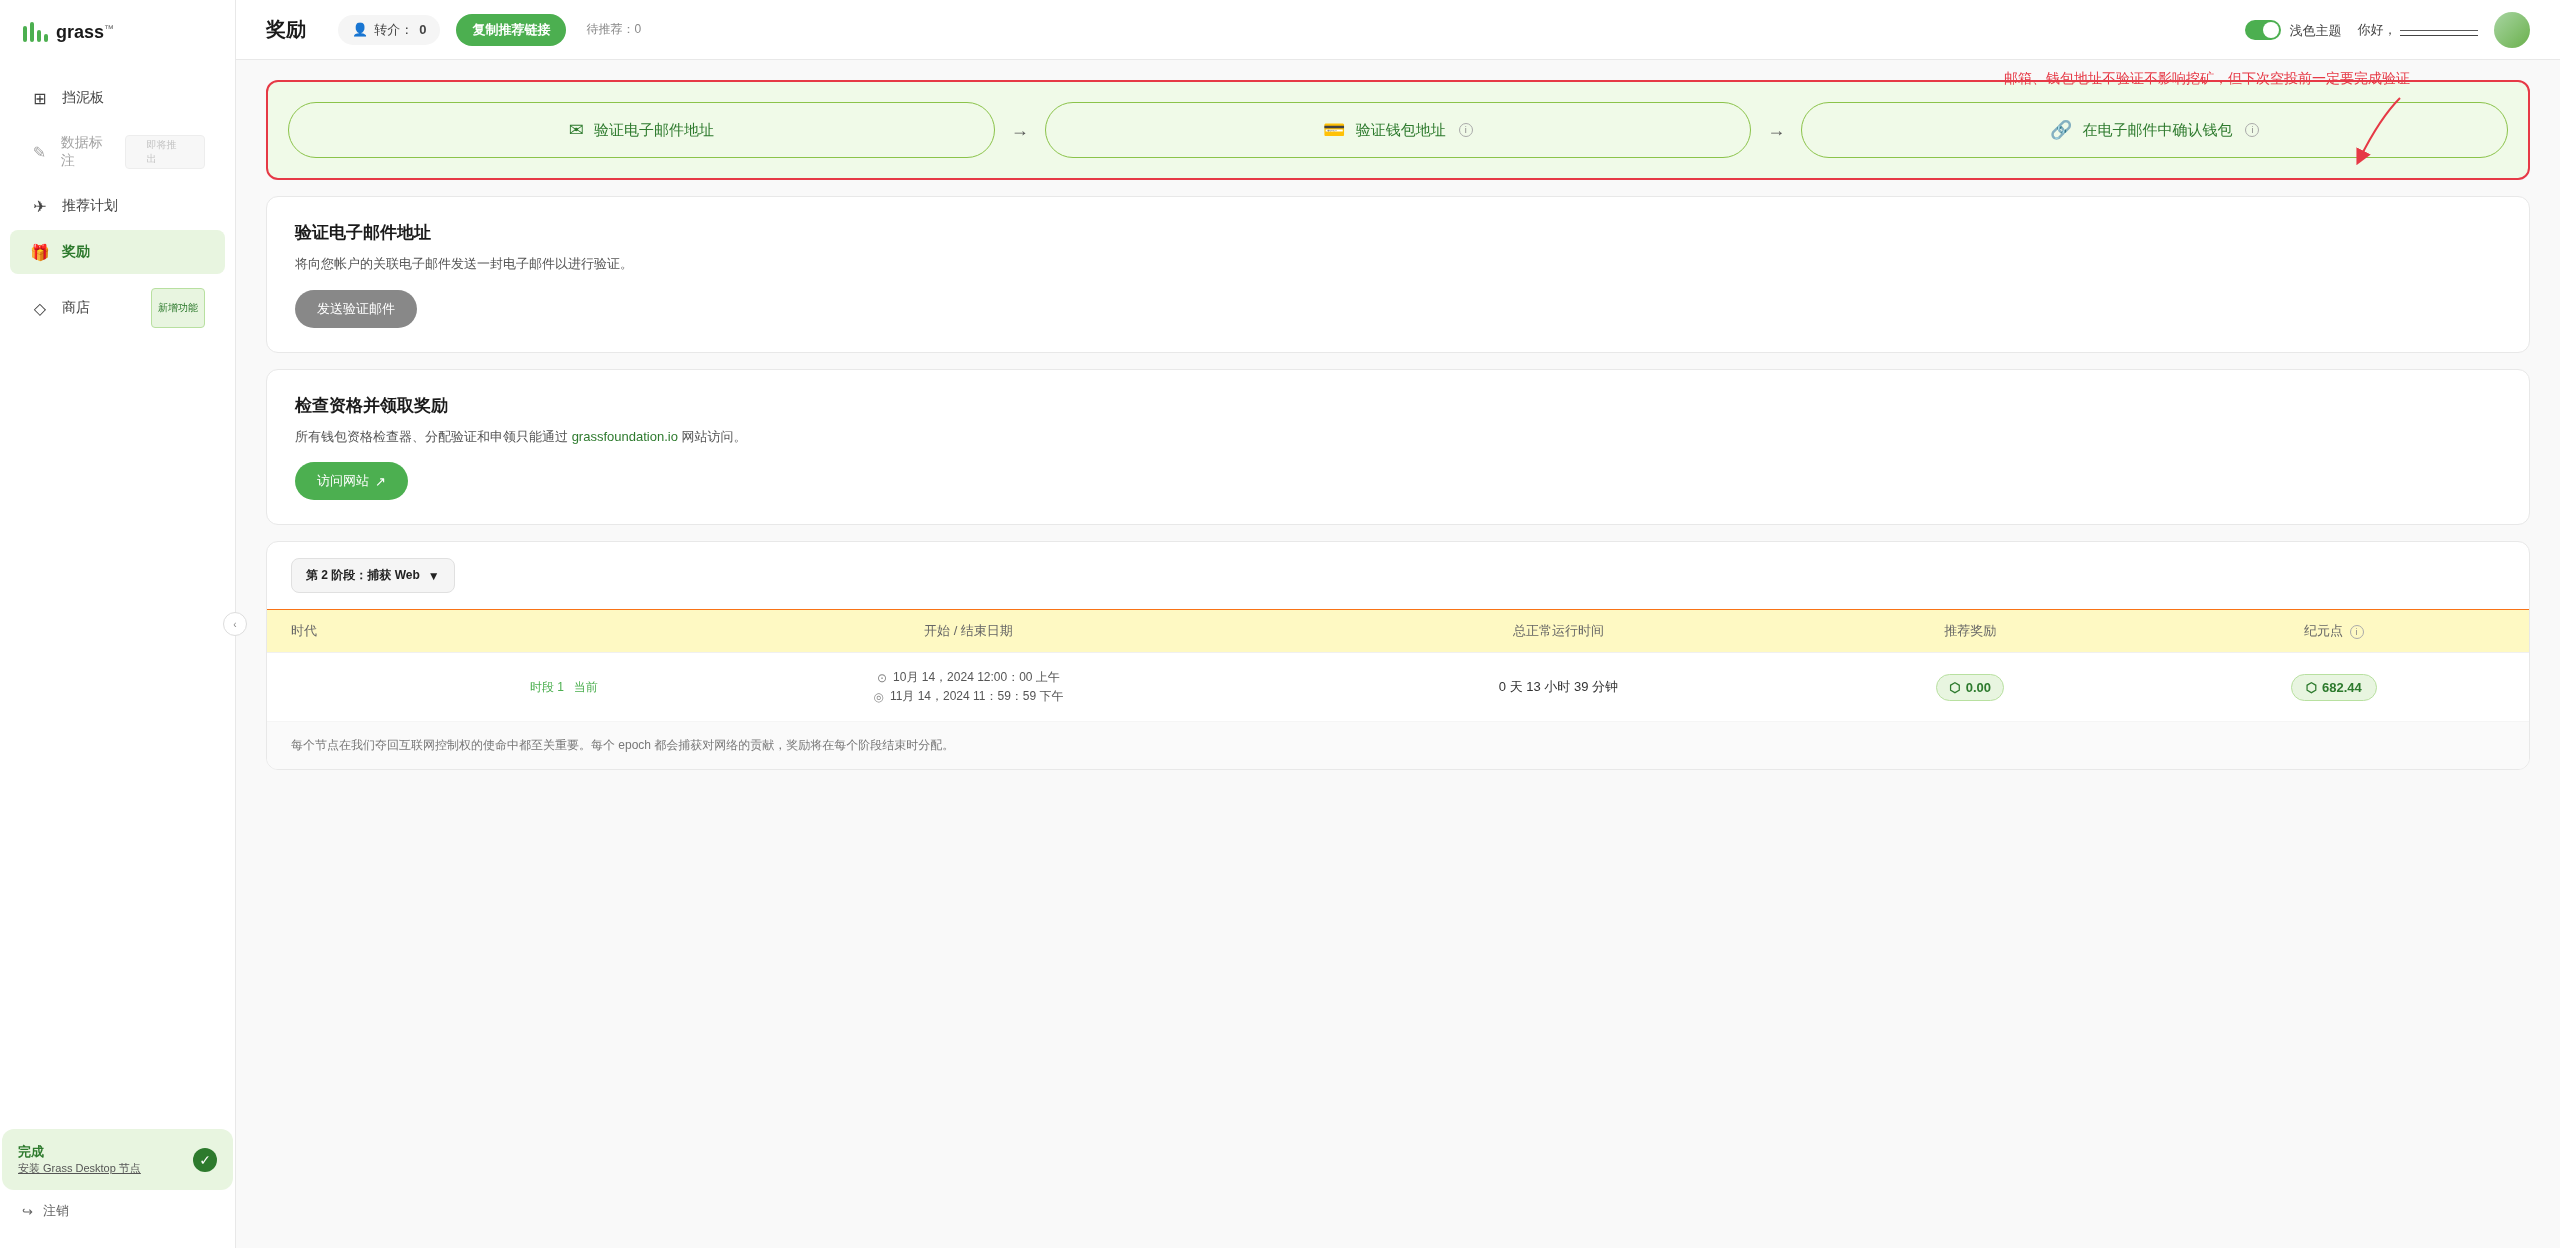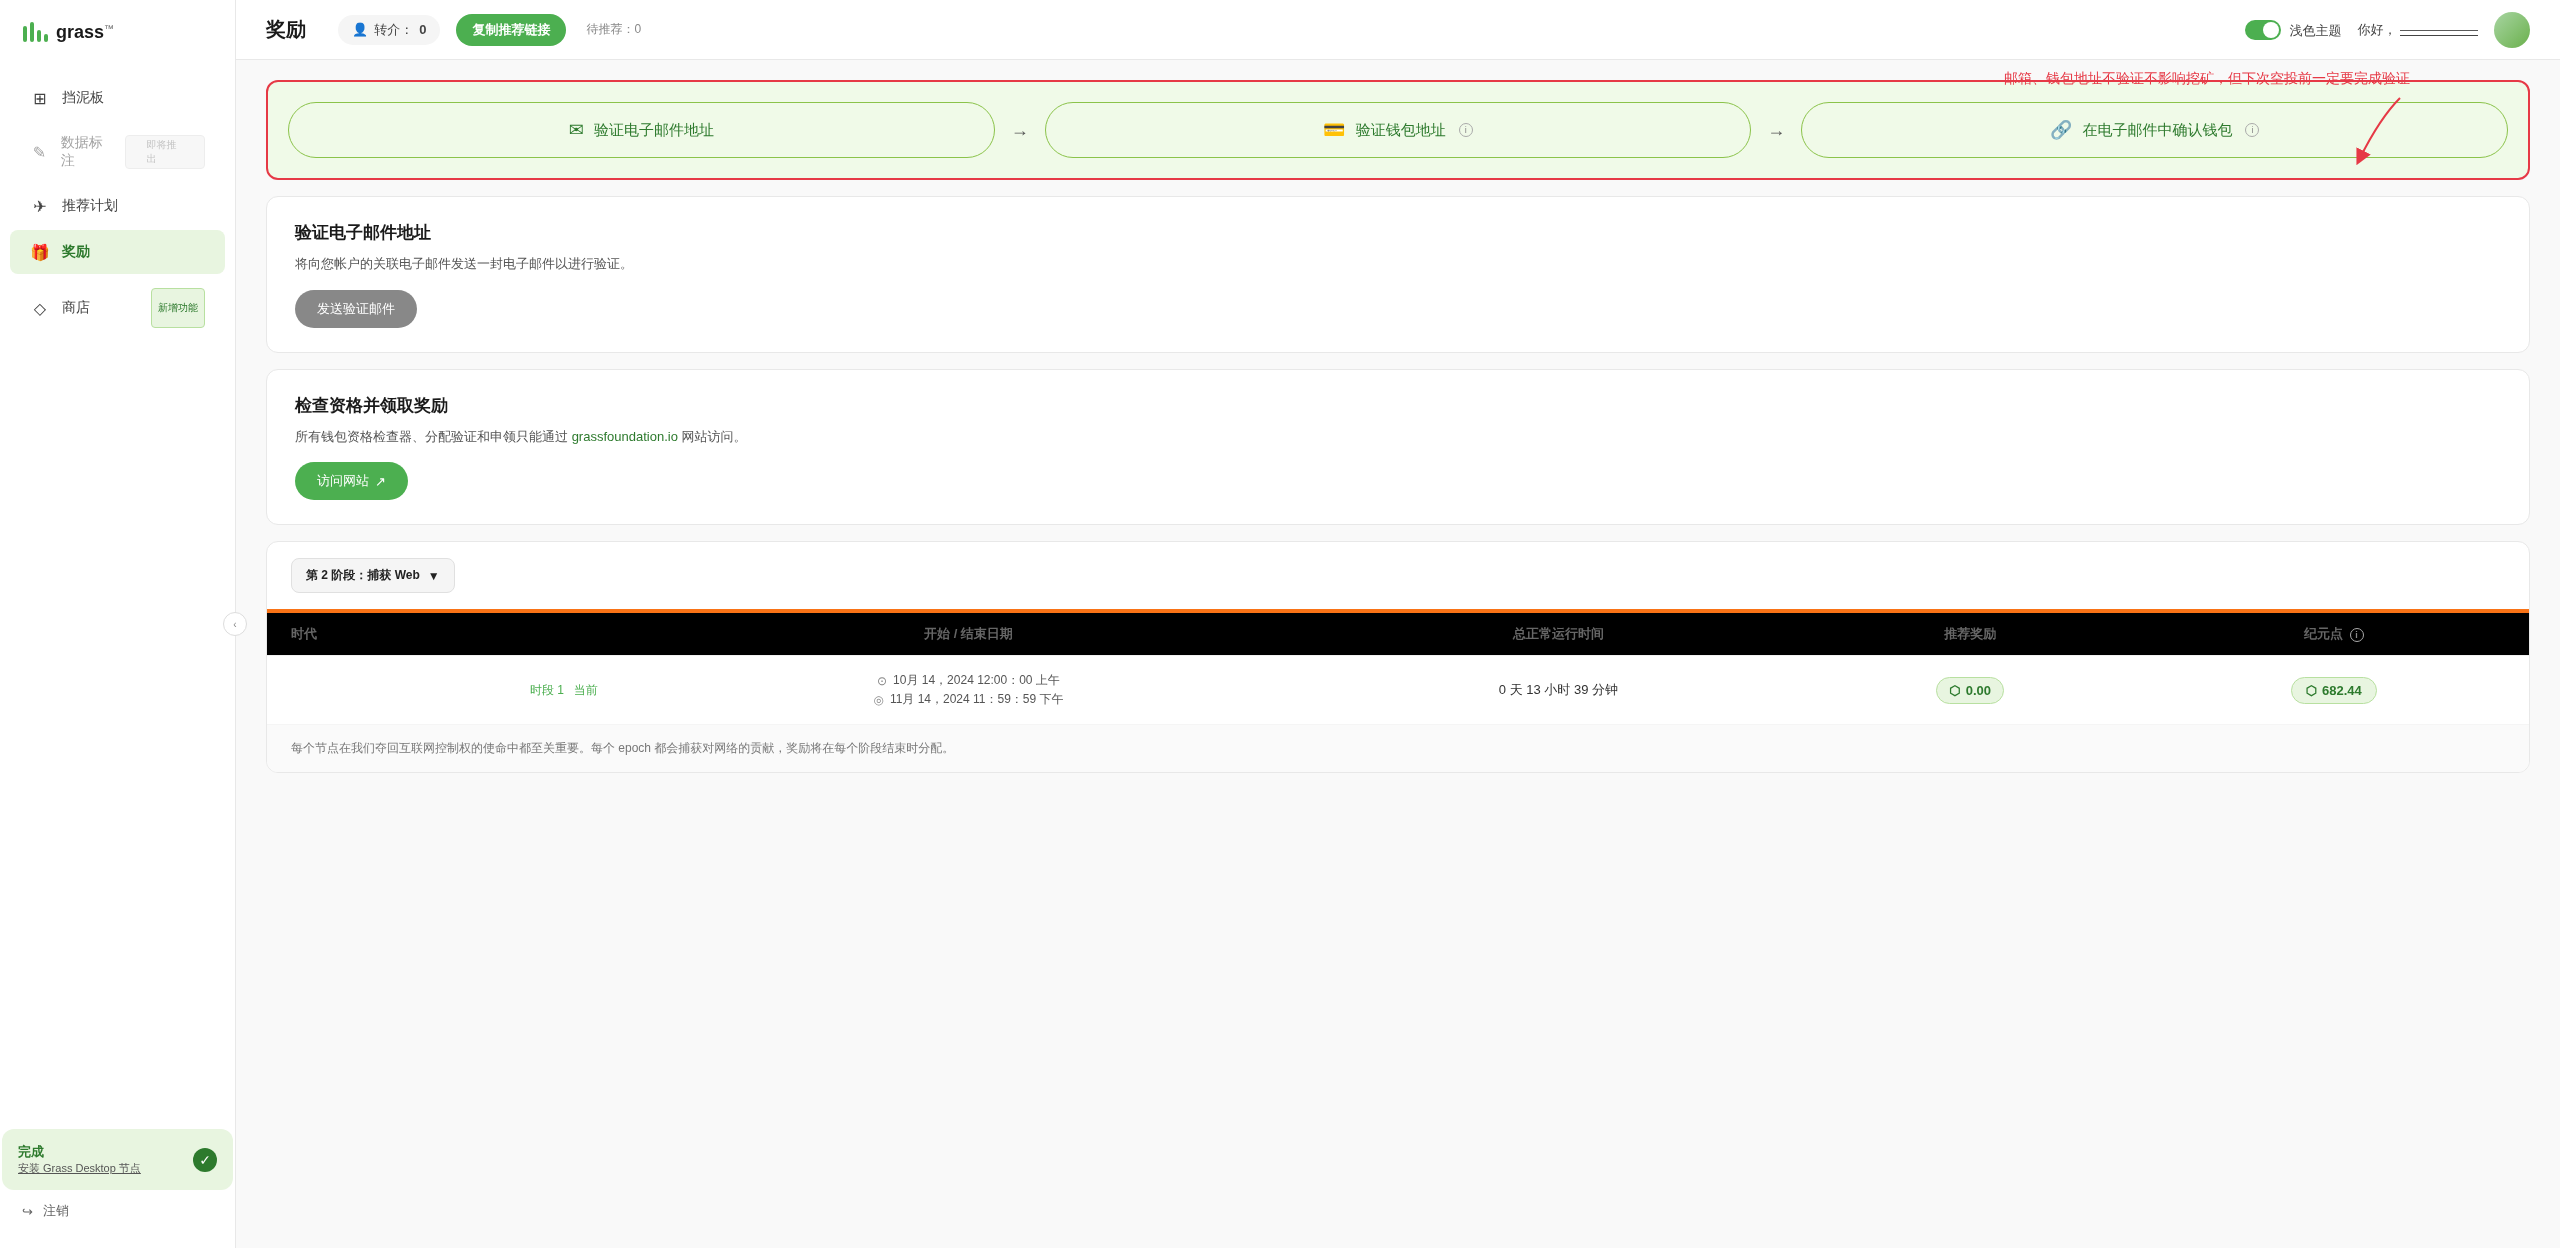"时代" .epoch-table th { background: #000000 -> #fef9c3; border-top: 4px solid #f97316 -> 1px solid #f97316; font-weight: 700 -> 400 }
